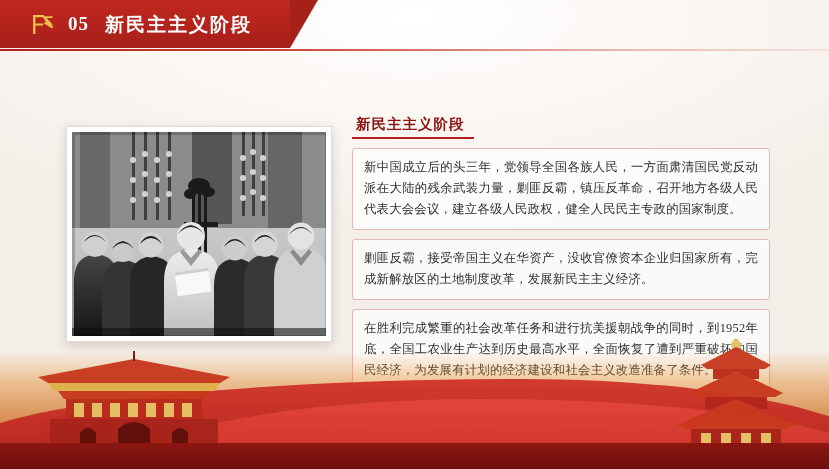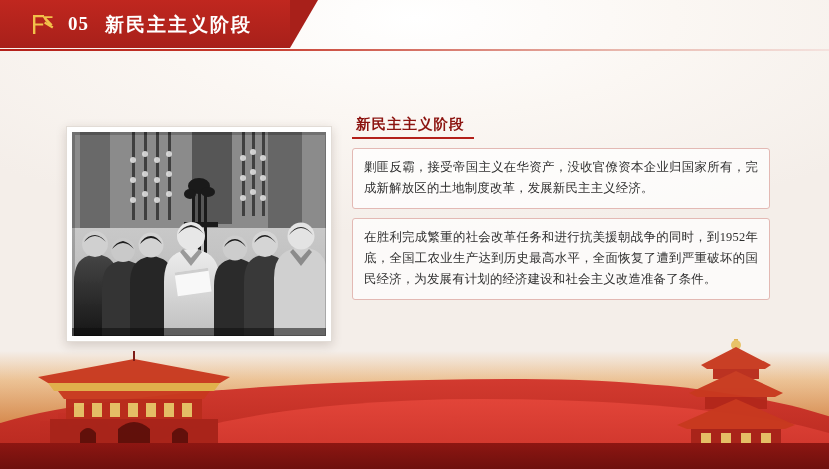"新中国成立后的头三年，党领导全国各族人民，一方面肃清国民党反动派在大陆的残余武装" div.para { html: none -> <div>新中国成立后的头三年，党领导全国各族人民，一方面肃清国民党反动派在大陆的残余武装力量，剿匪反霸，镇压反革命，召开地方各级人民代表大会会议，建立各级人民政权，健全人民民主专政的国家制度。</div> }
